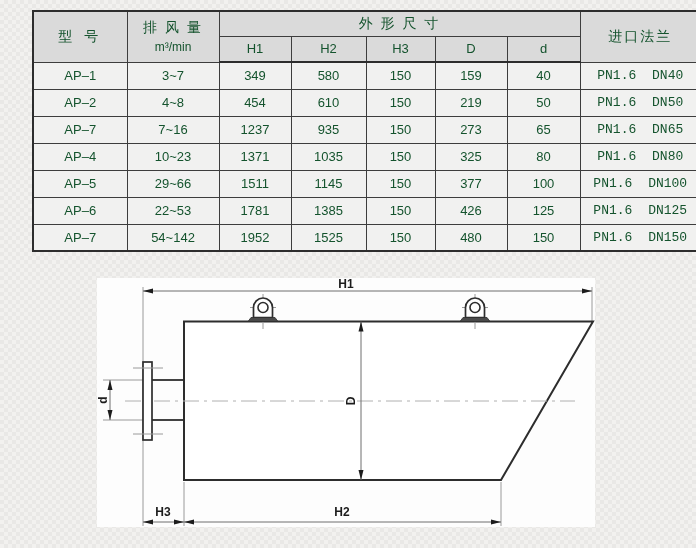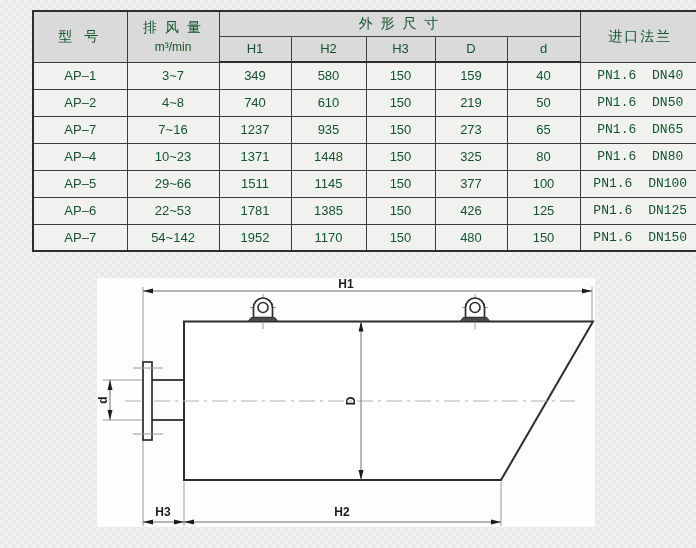"740" td { text: 740 -> 454 }
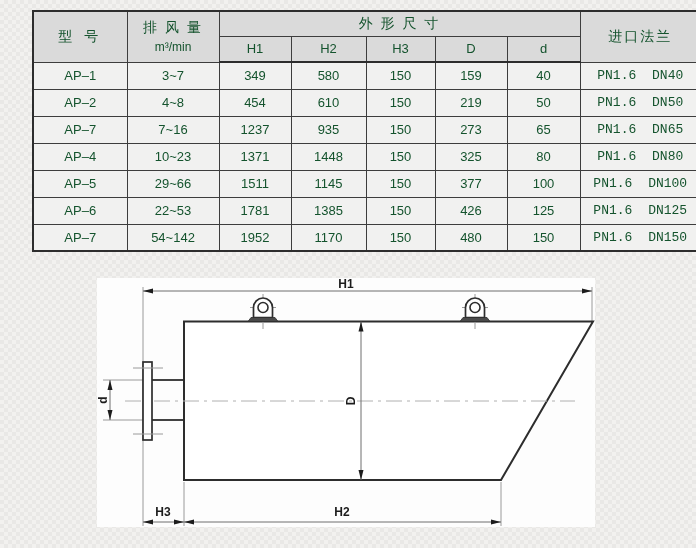"1448" td { text: 1448 -> 1035 }
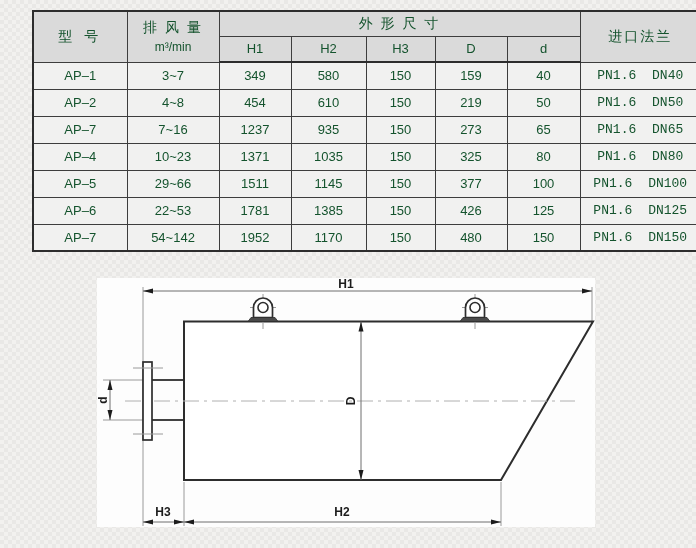"1170" td { text: 1170 -> 1525 }
